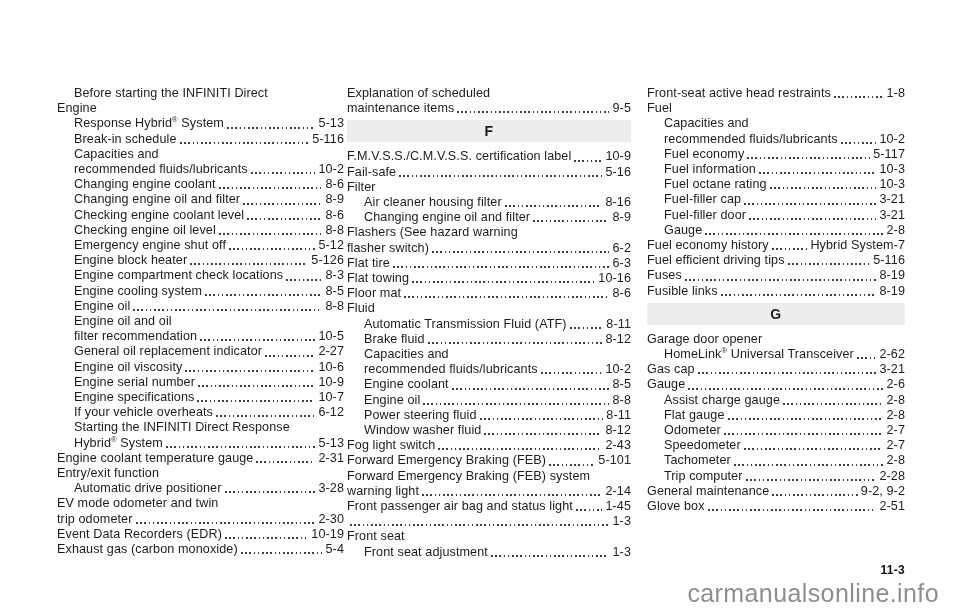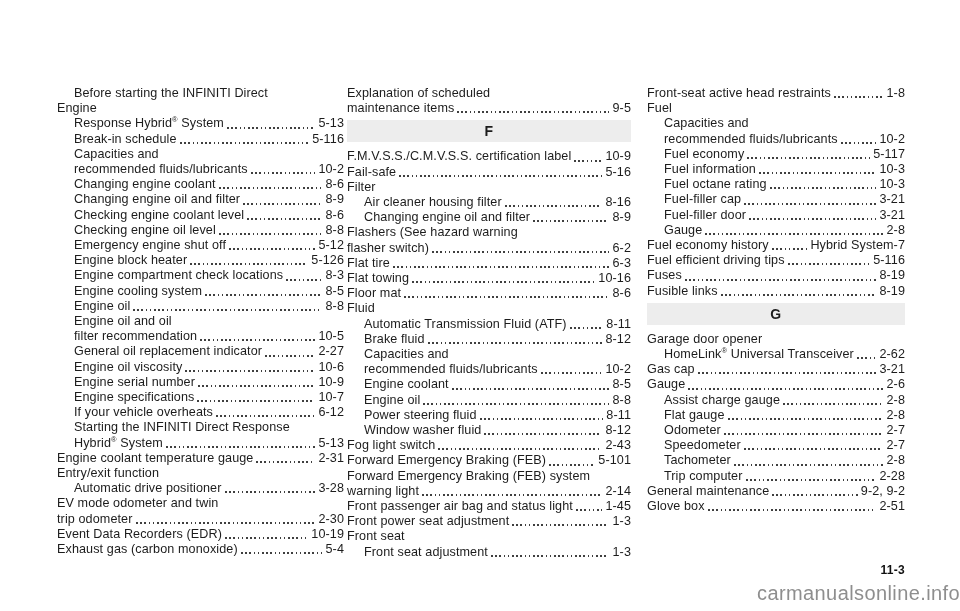"Front power seat adjustment" span.t { html: <span>Front power seat adjustment</span> -> none }
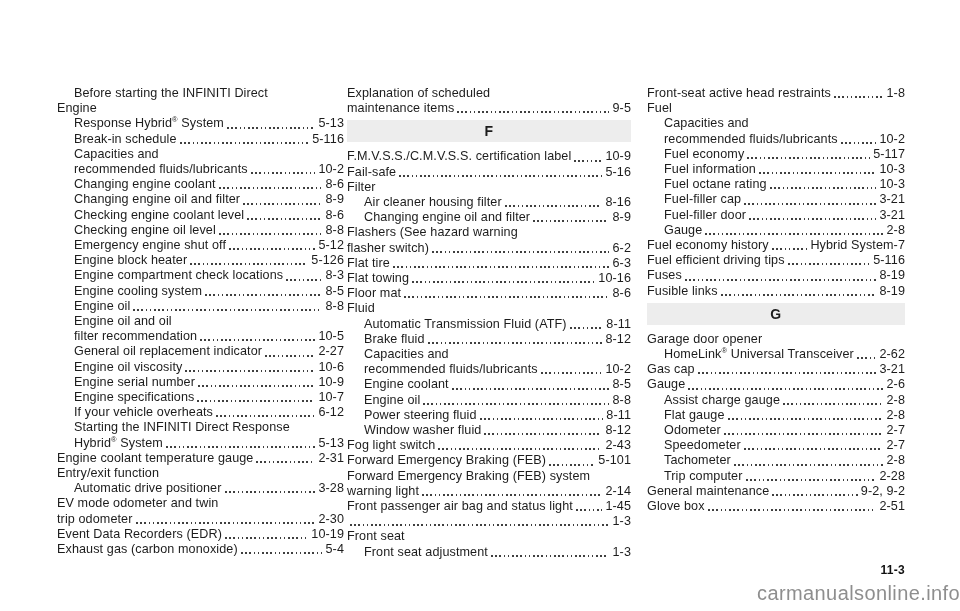"carmanualsonline.info" .watermark { font-size: 20px -> 25px; right: 0 -> 21px }
